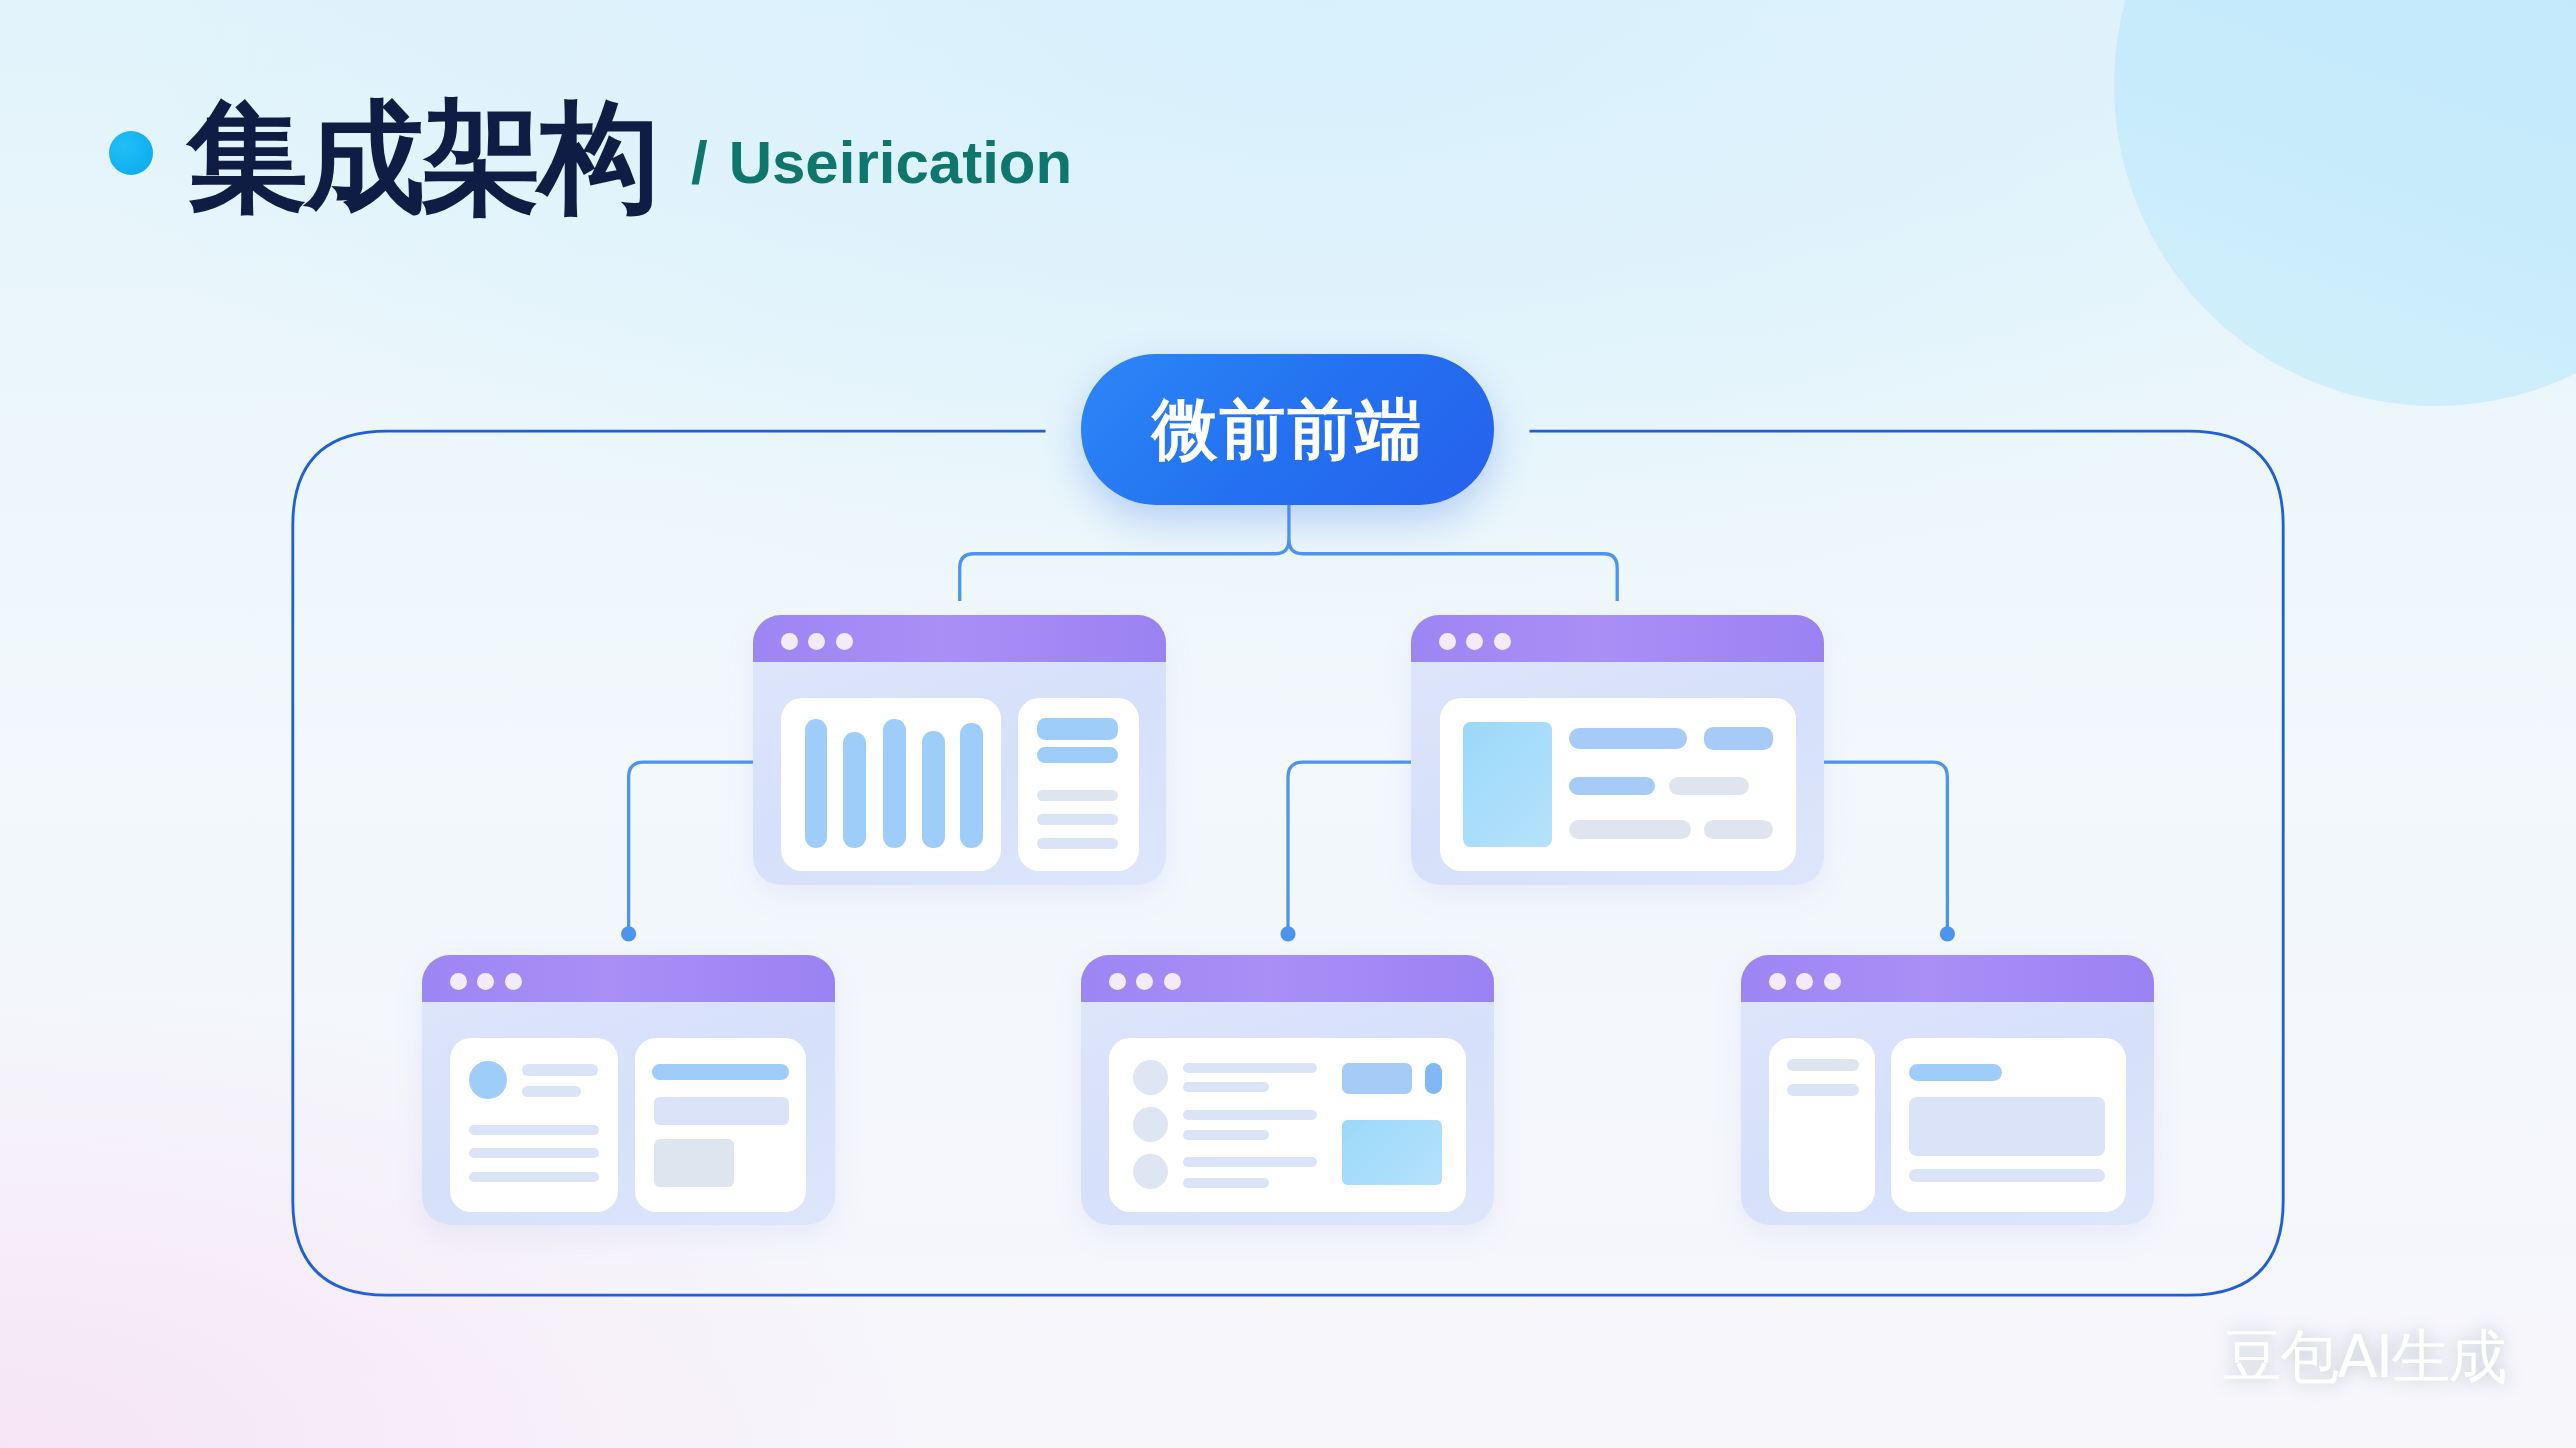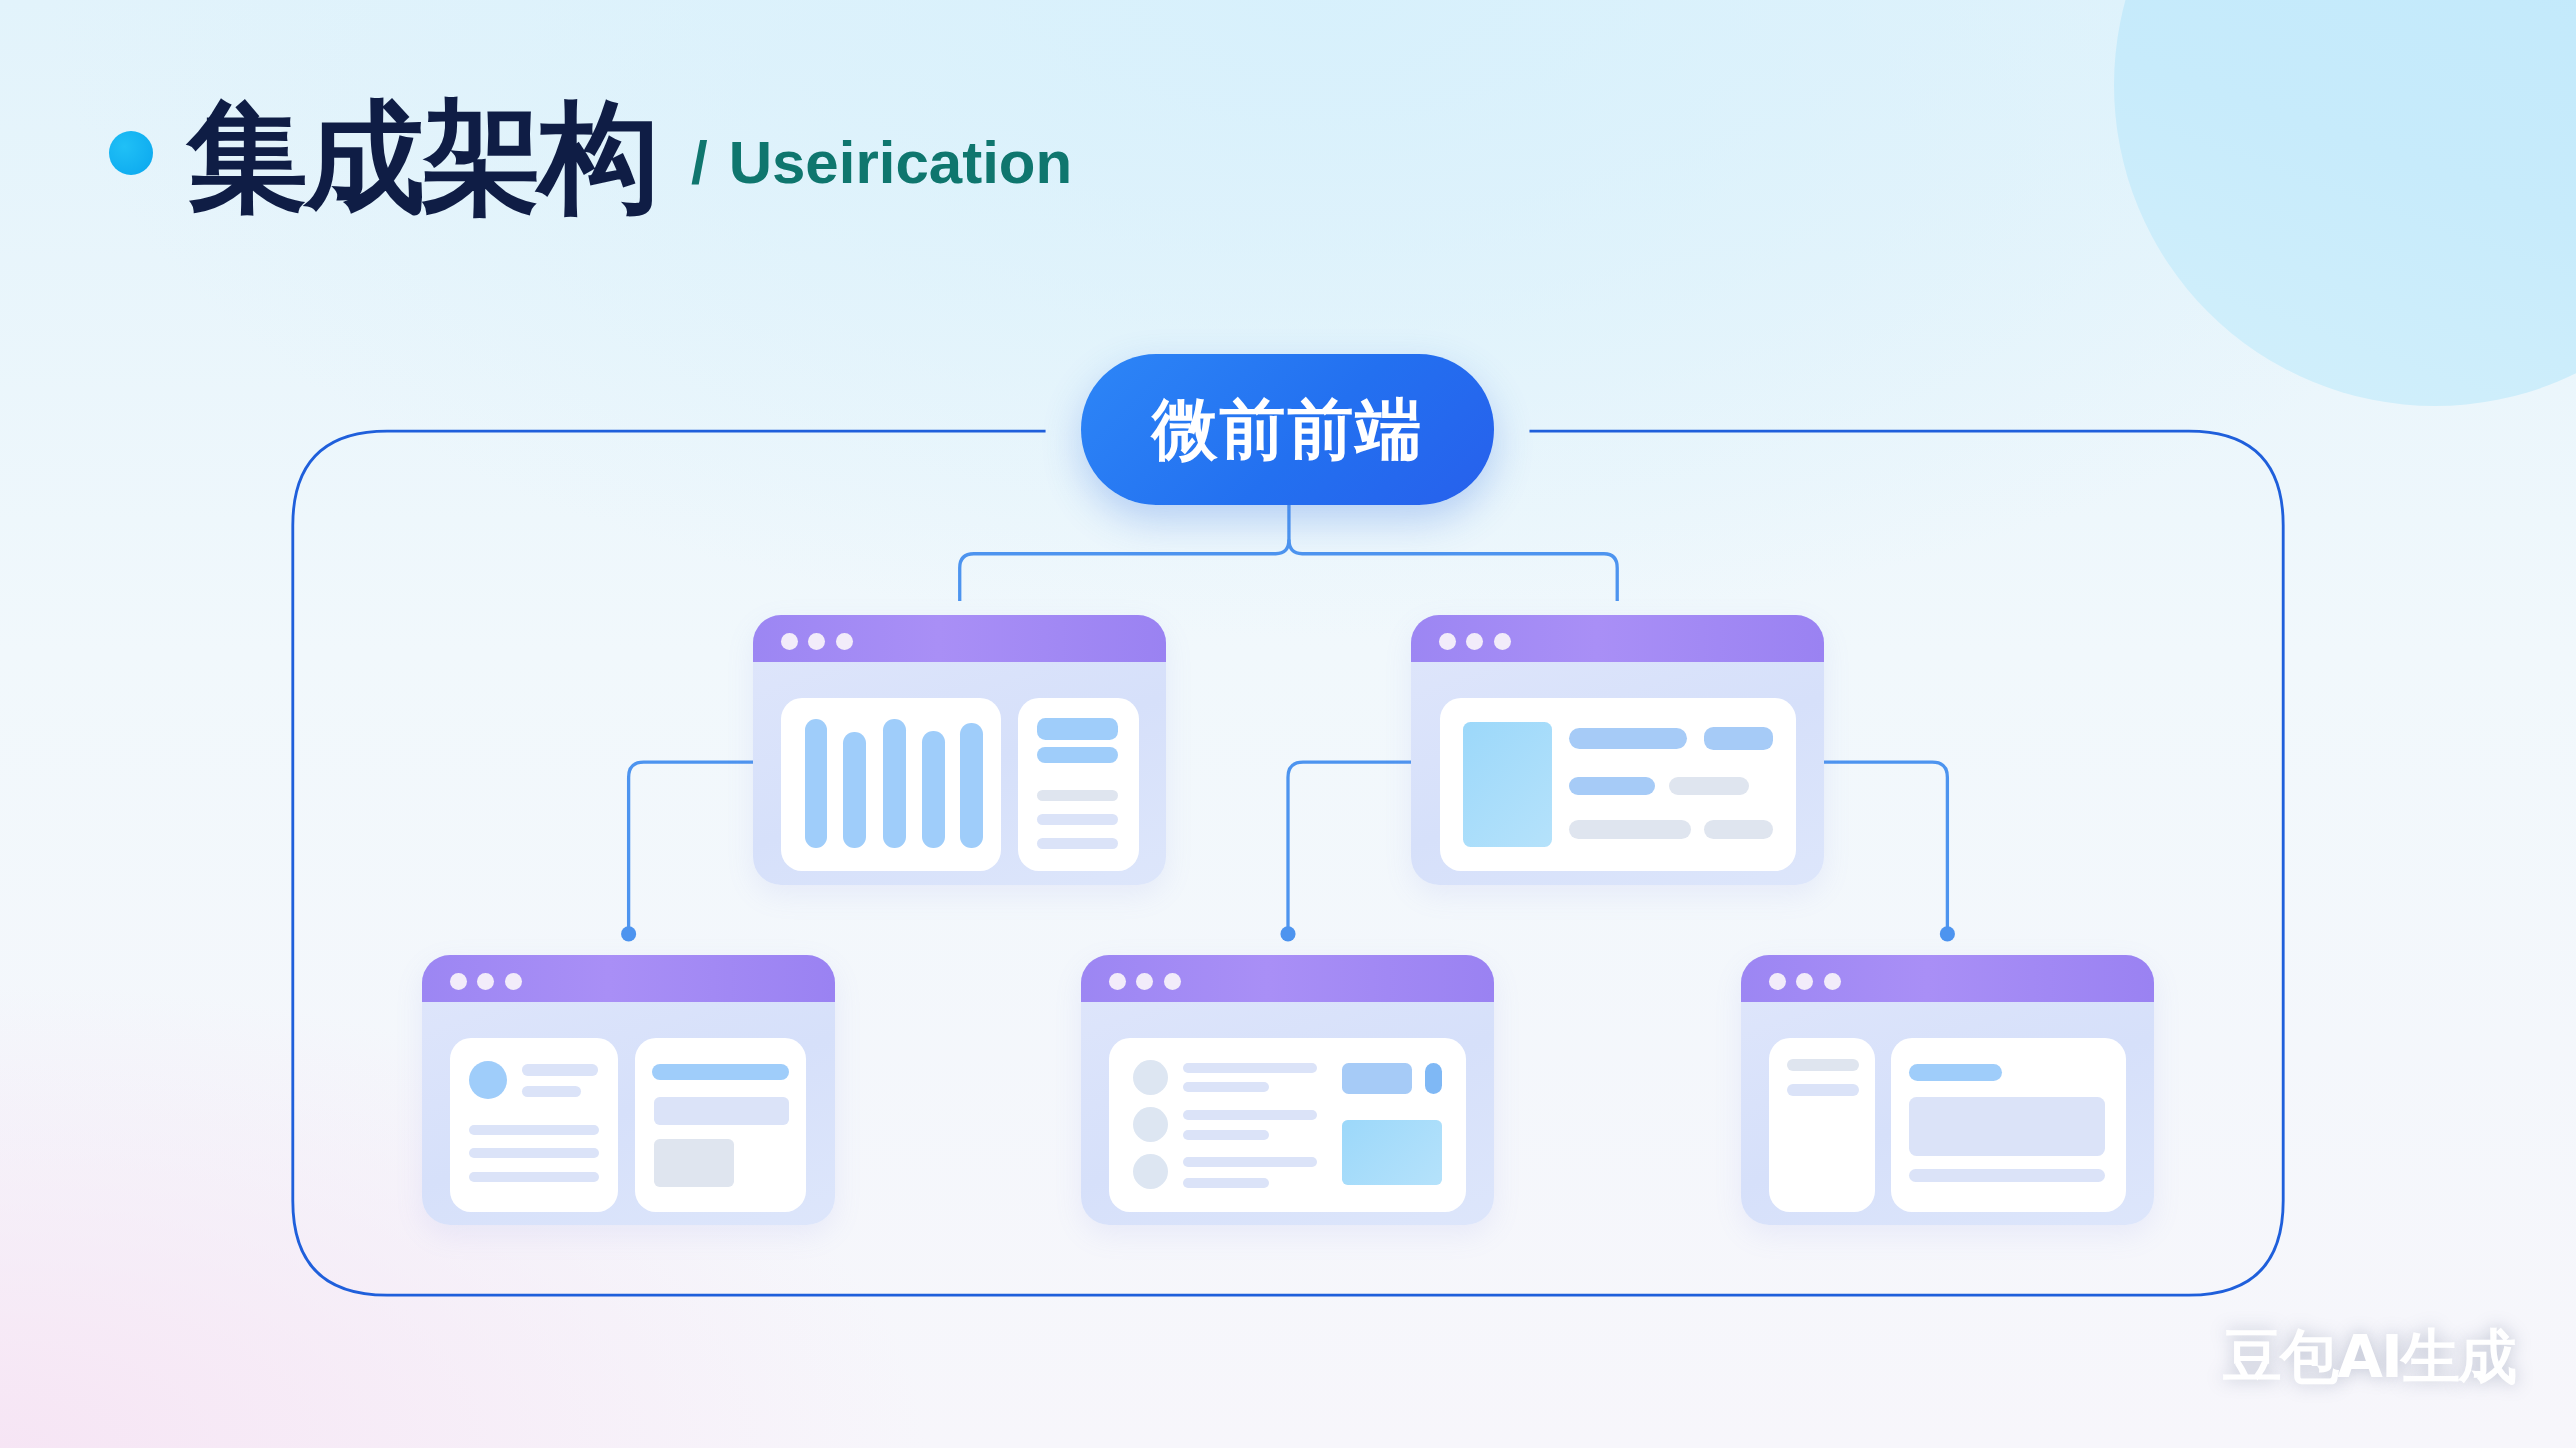"豆包AI生成" .watermark { font-weight: bold -> normal }
